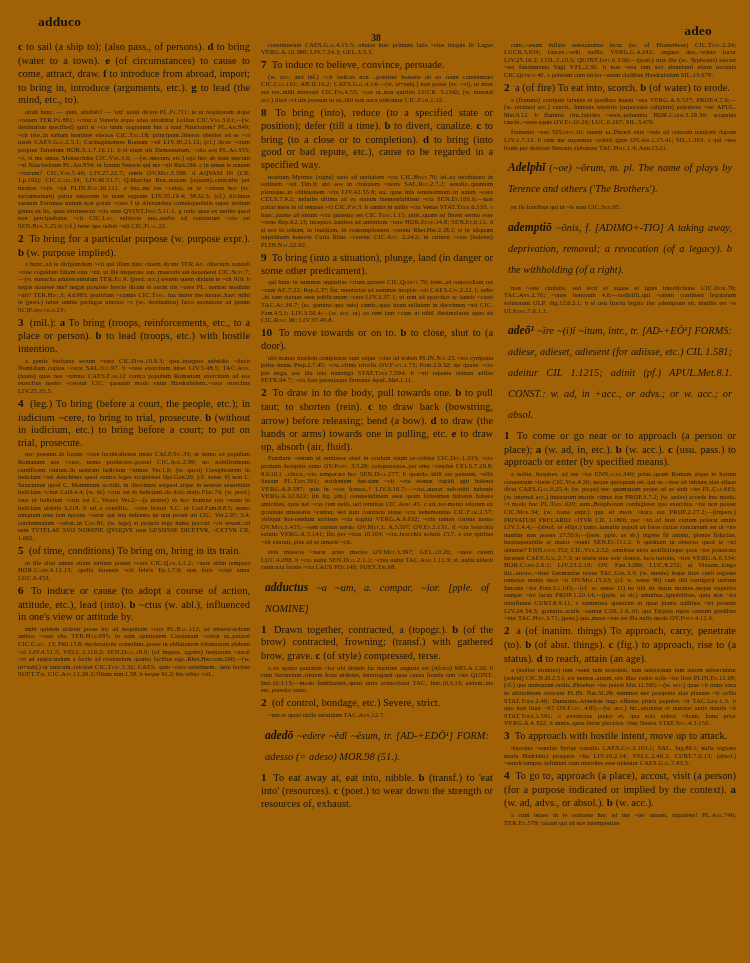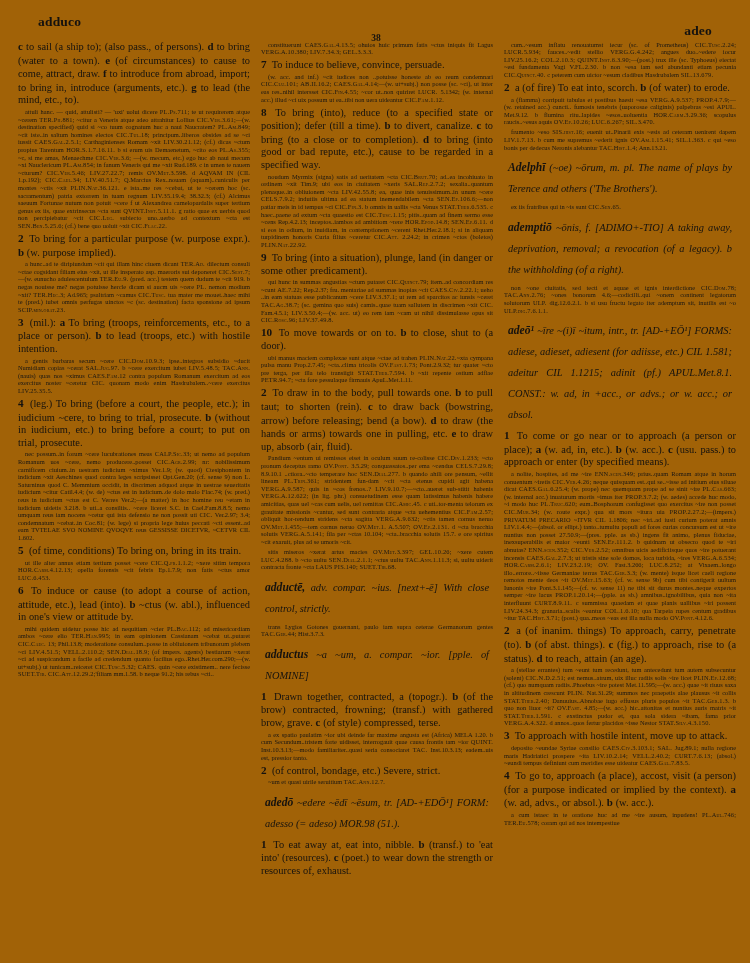"adductē, adv. compar. ~ius. [next+-ē]" div.entry { html: <div> <p><span>adductē,</span> <span>adv. compar. ~ius. [next+-ē] With close control, strictly.</span></p> <p>trans Lygios Gotones gouernant, paulo iam supra ceterae Germanorum gentes <span>TAC.Ger.44</span>; Hist.3.7.3.</p> </div> -> none }
